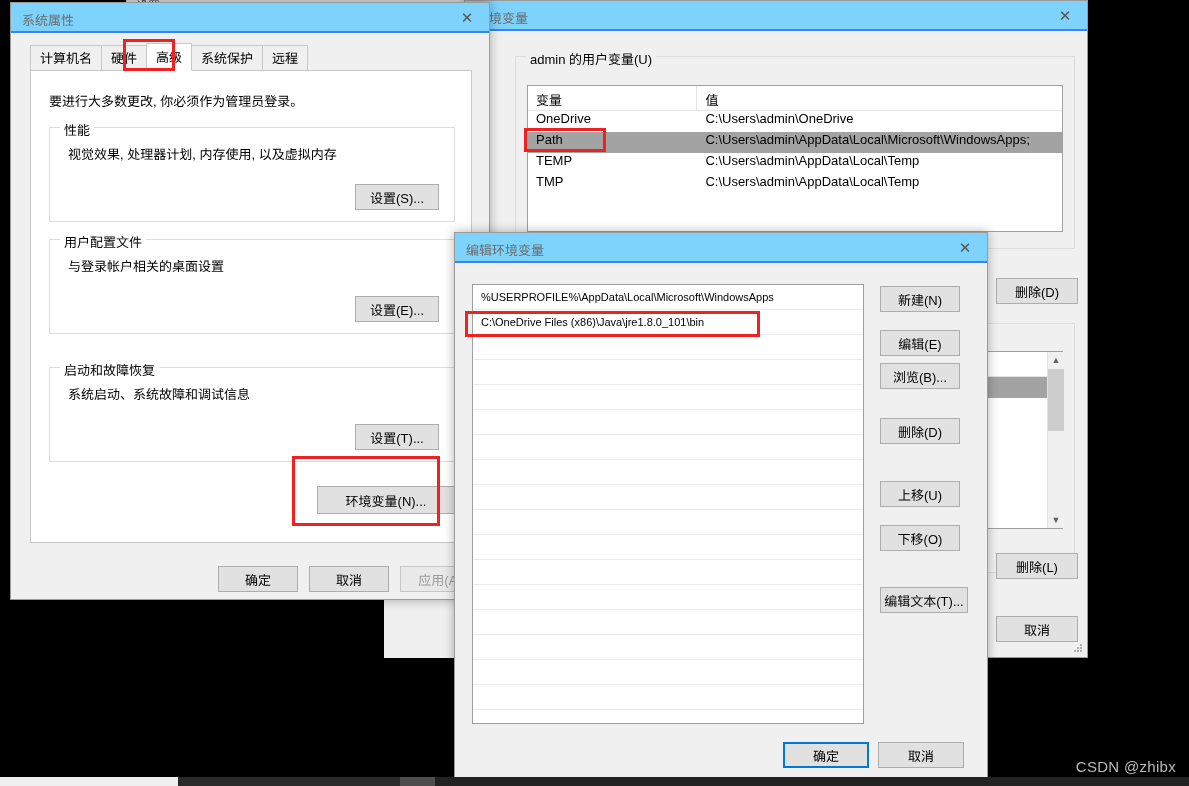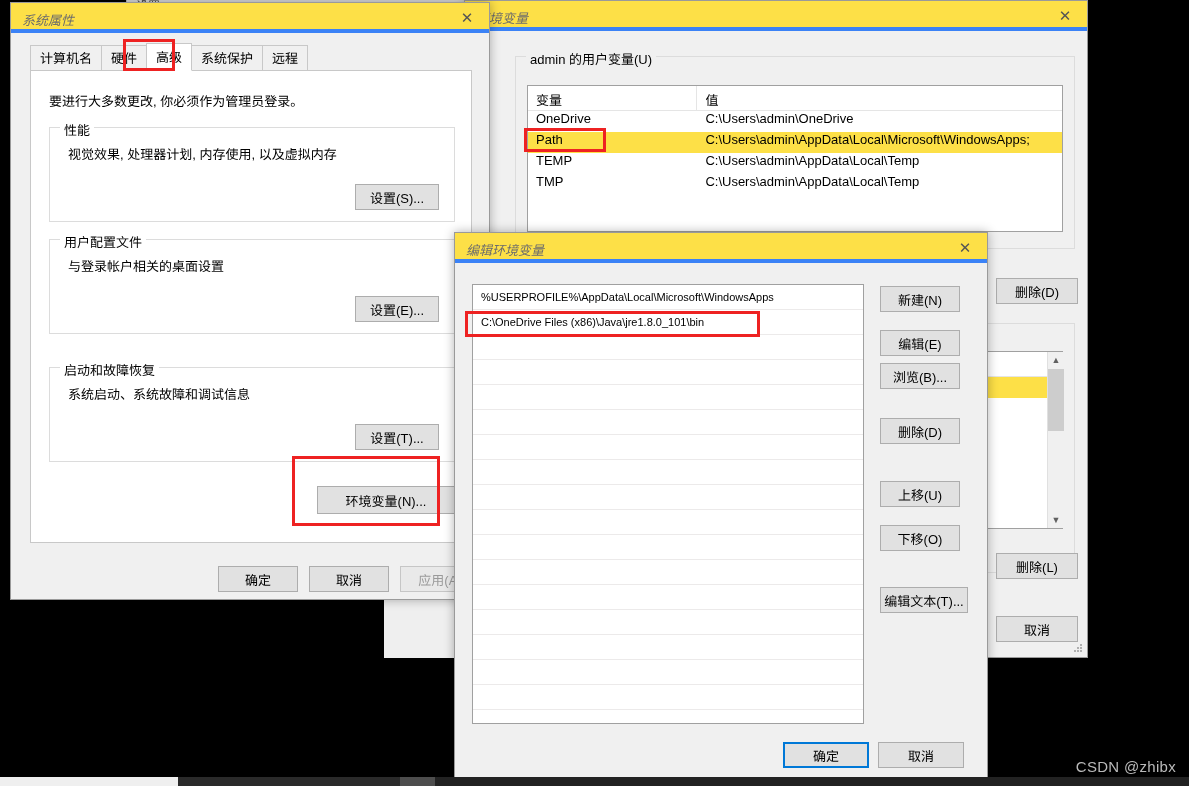"系统属性" .titlebar { background: #fde047 -> #7dd3fc; border-bottom: 4px solid #3b82f6 -> 2px solid #3b82f6; font-style: italic -> none }
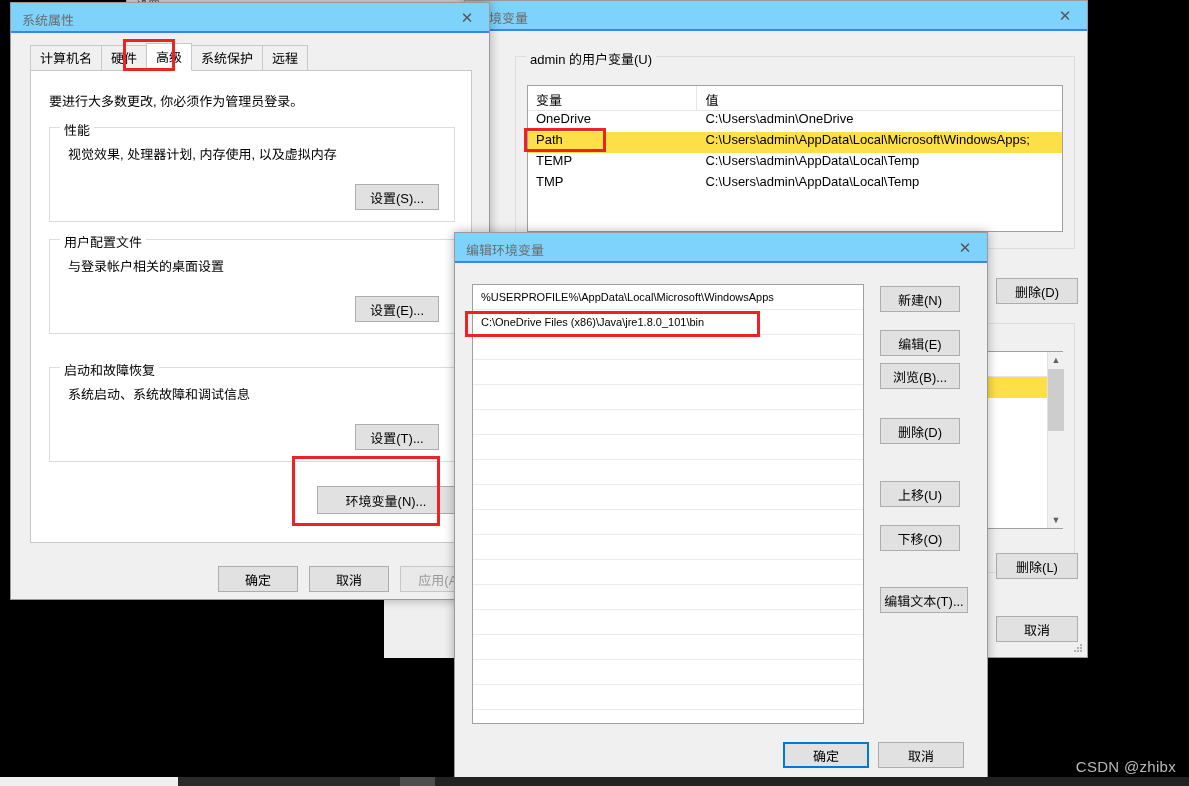"Path" .lv-row.sel { background: #fde047 -> #a3a3a3 }
